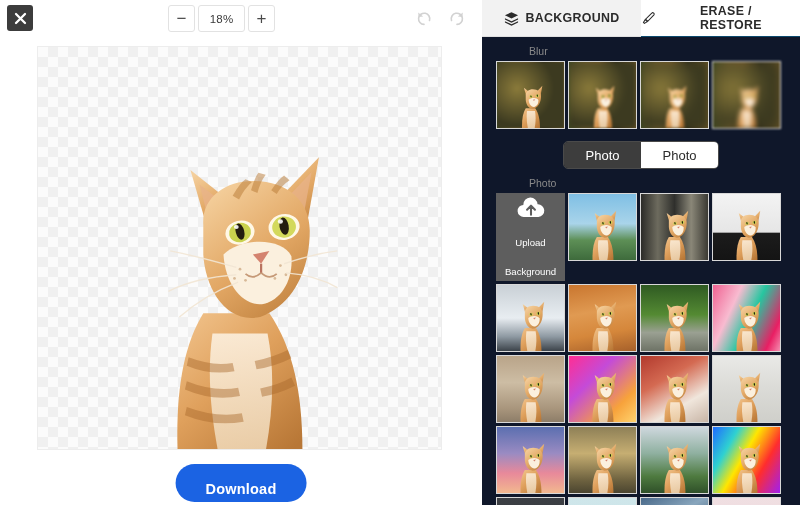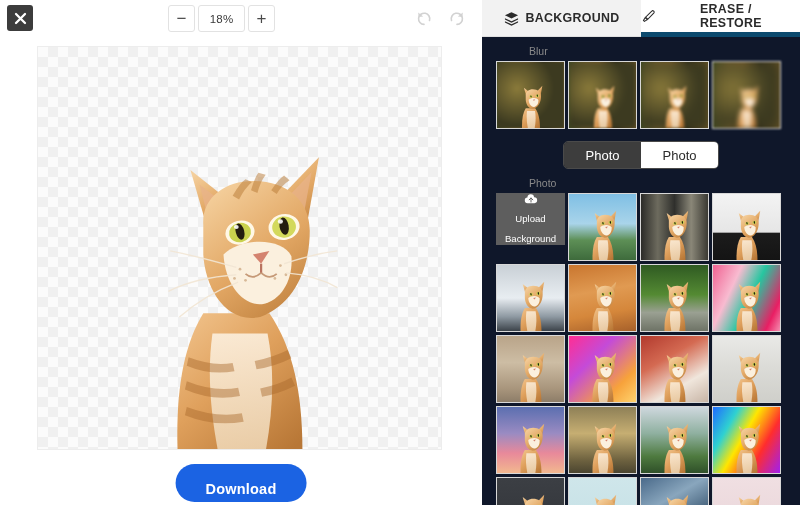"ERASE / RESTORE" .tab.active { border-bottom: 5px solid #0c4a6e -> 1px solid #0c4a6e }
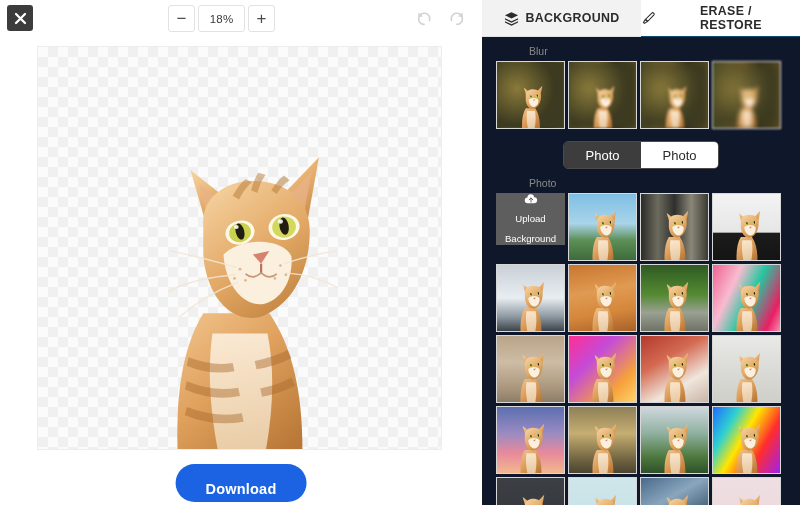"Upload" .upload-tile { gap: 9px -> 18px; height: 52px -> 88px }
